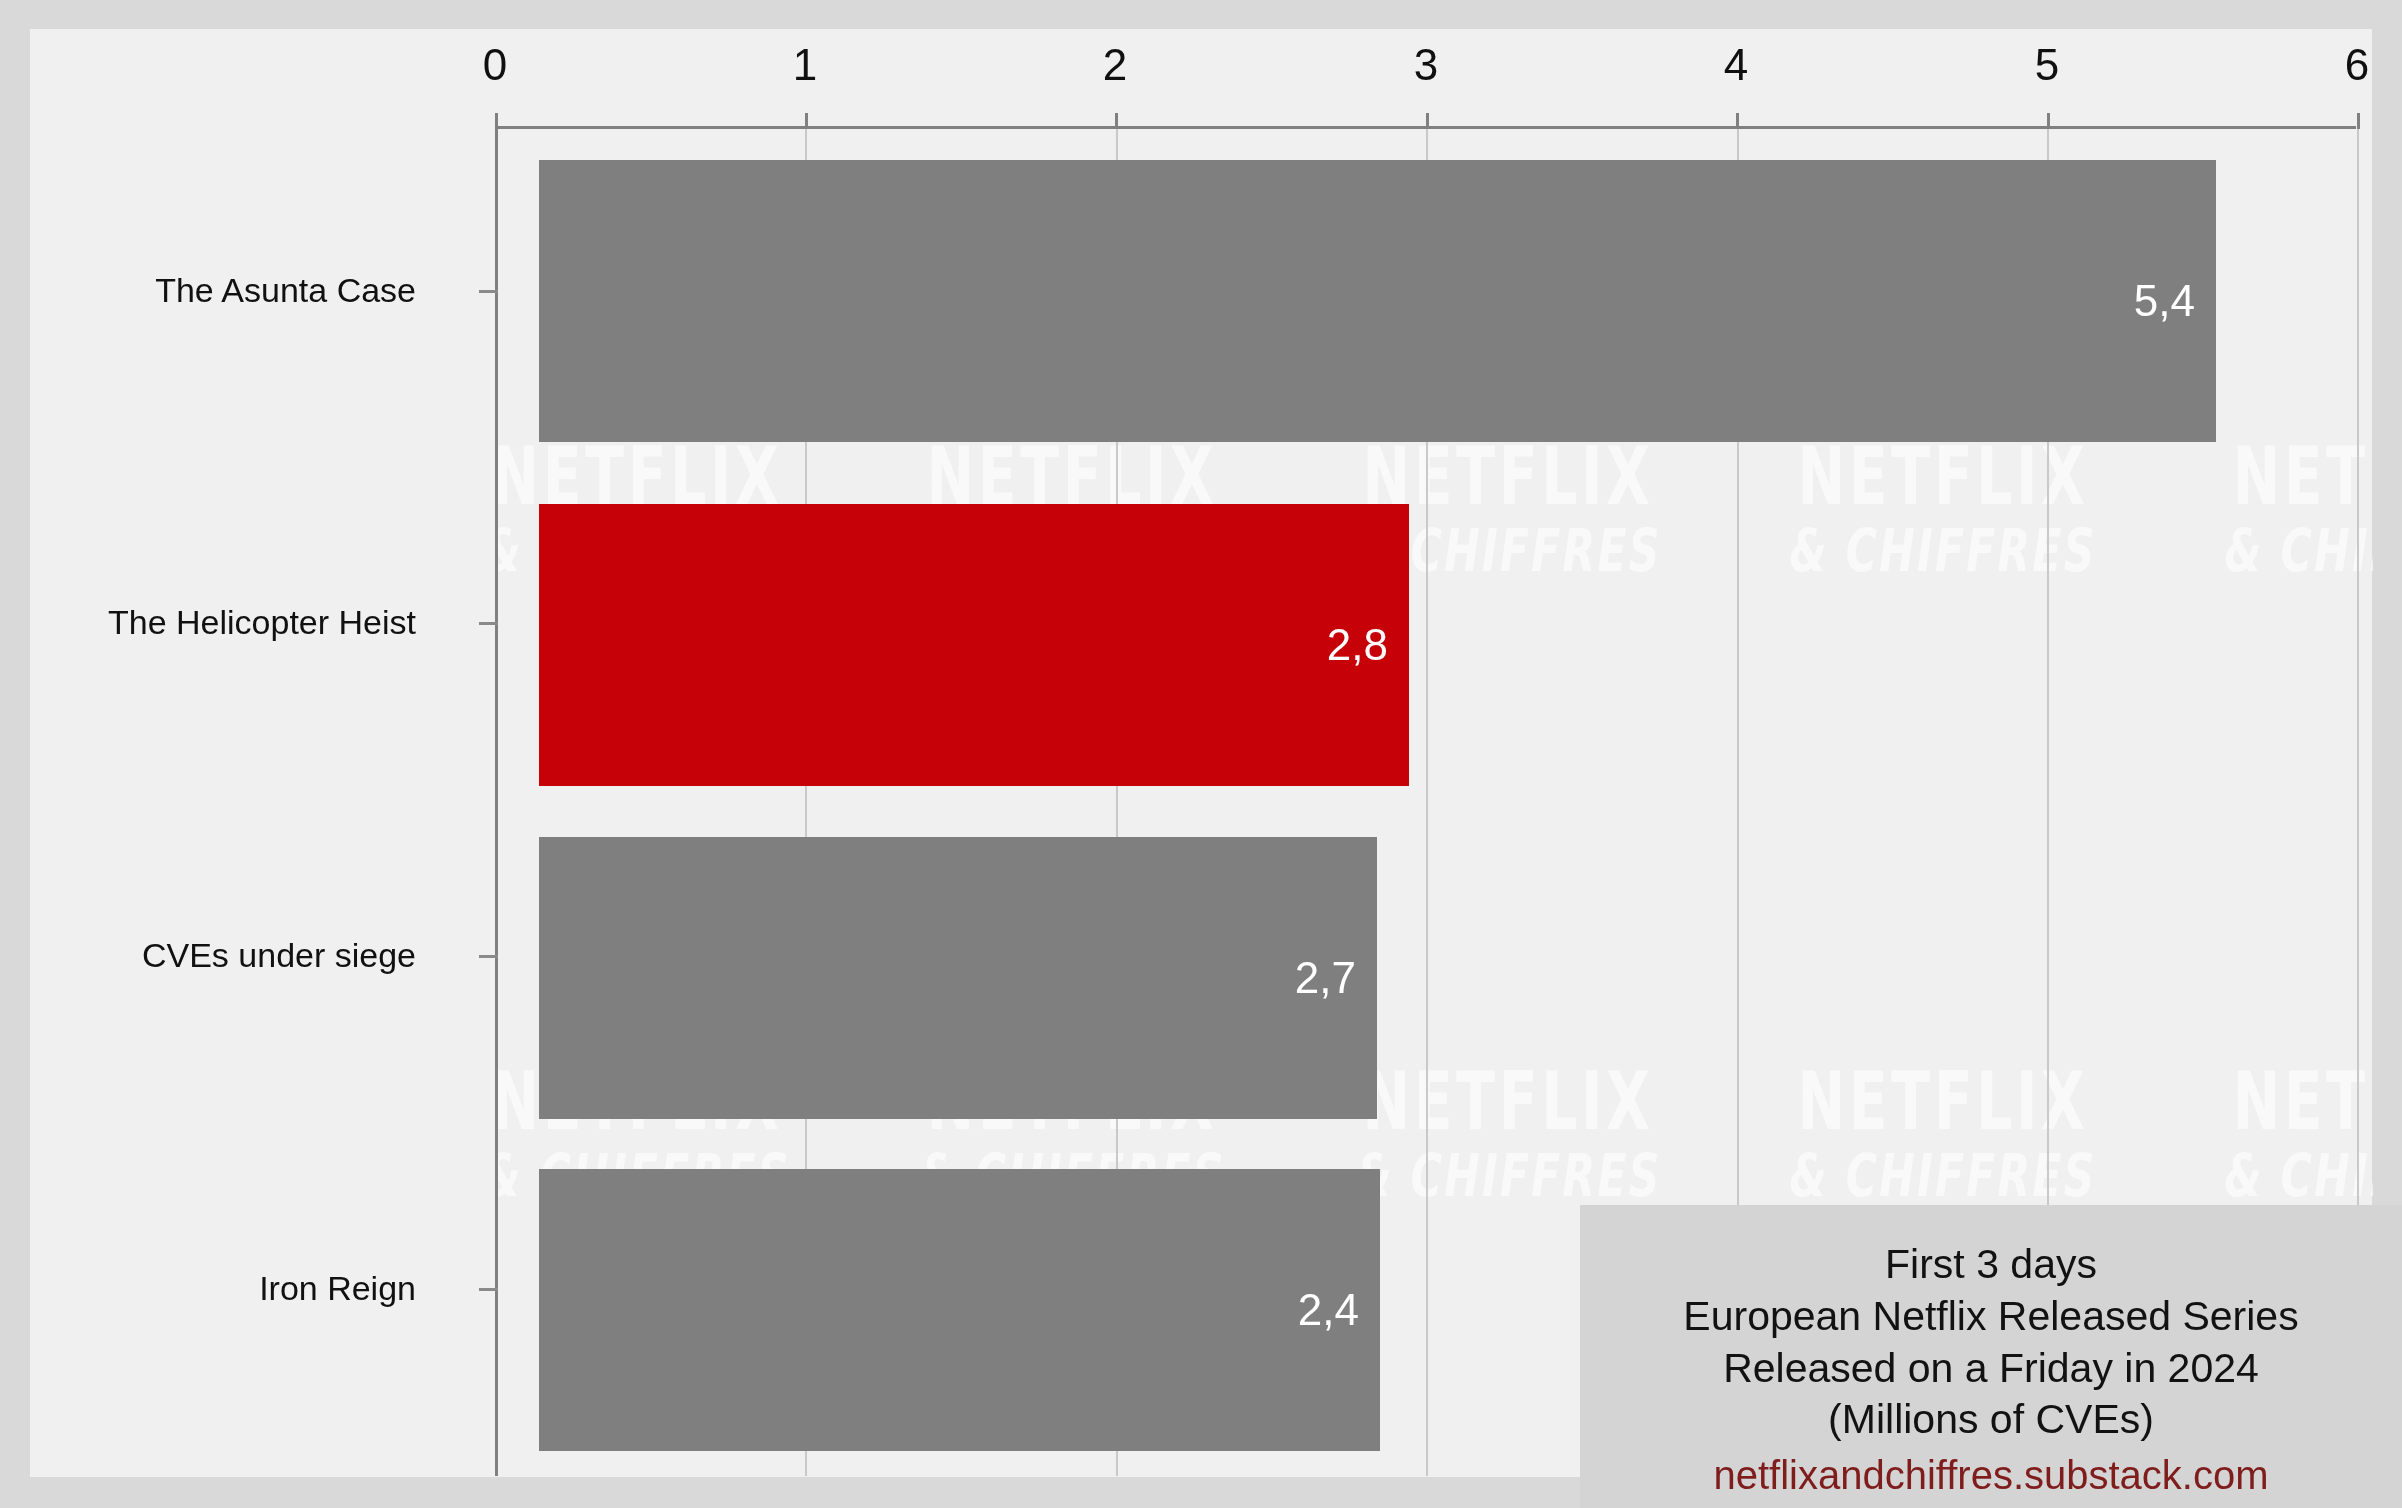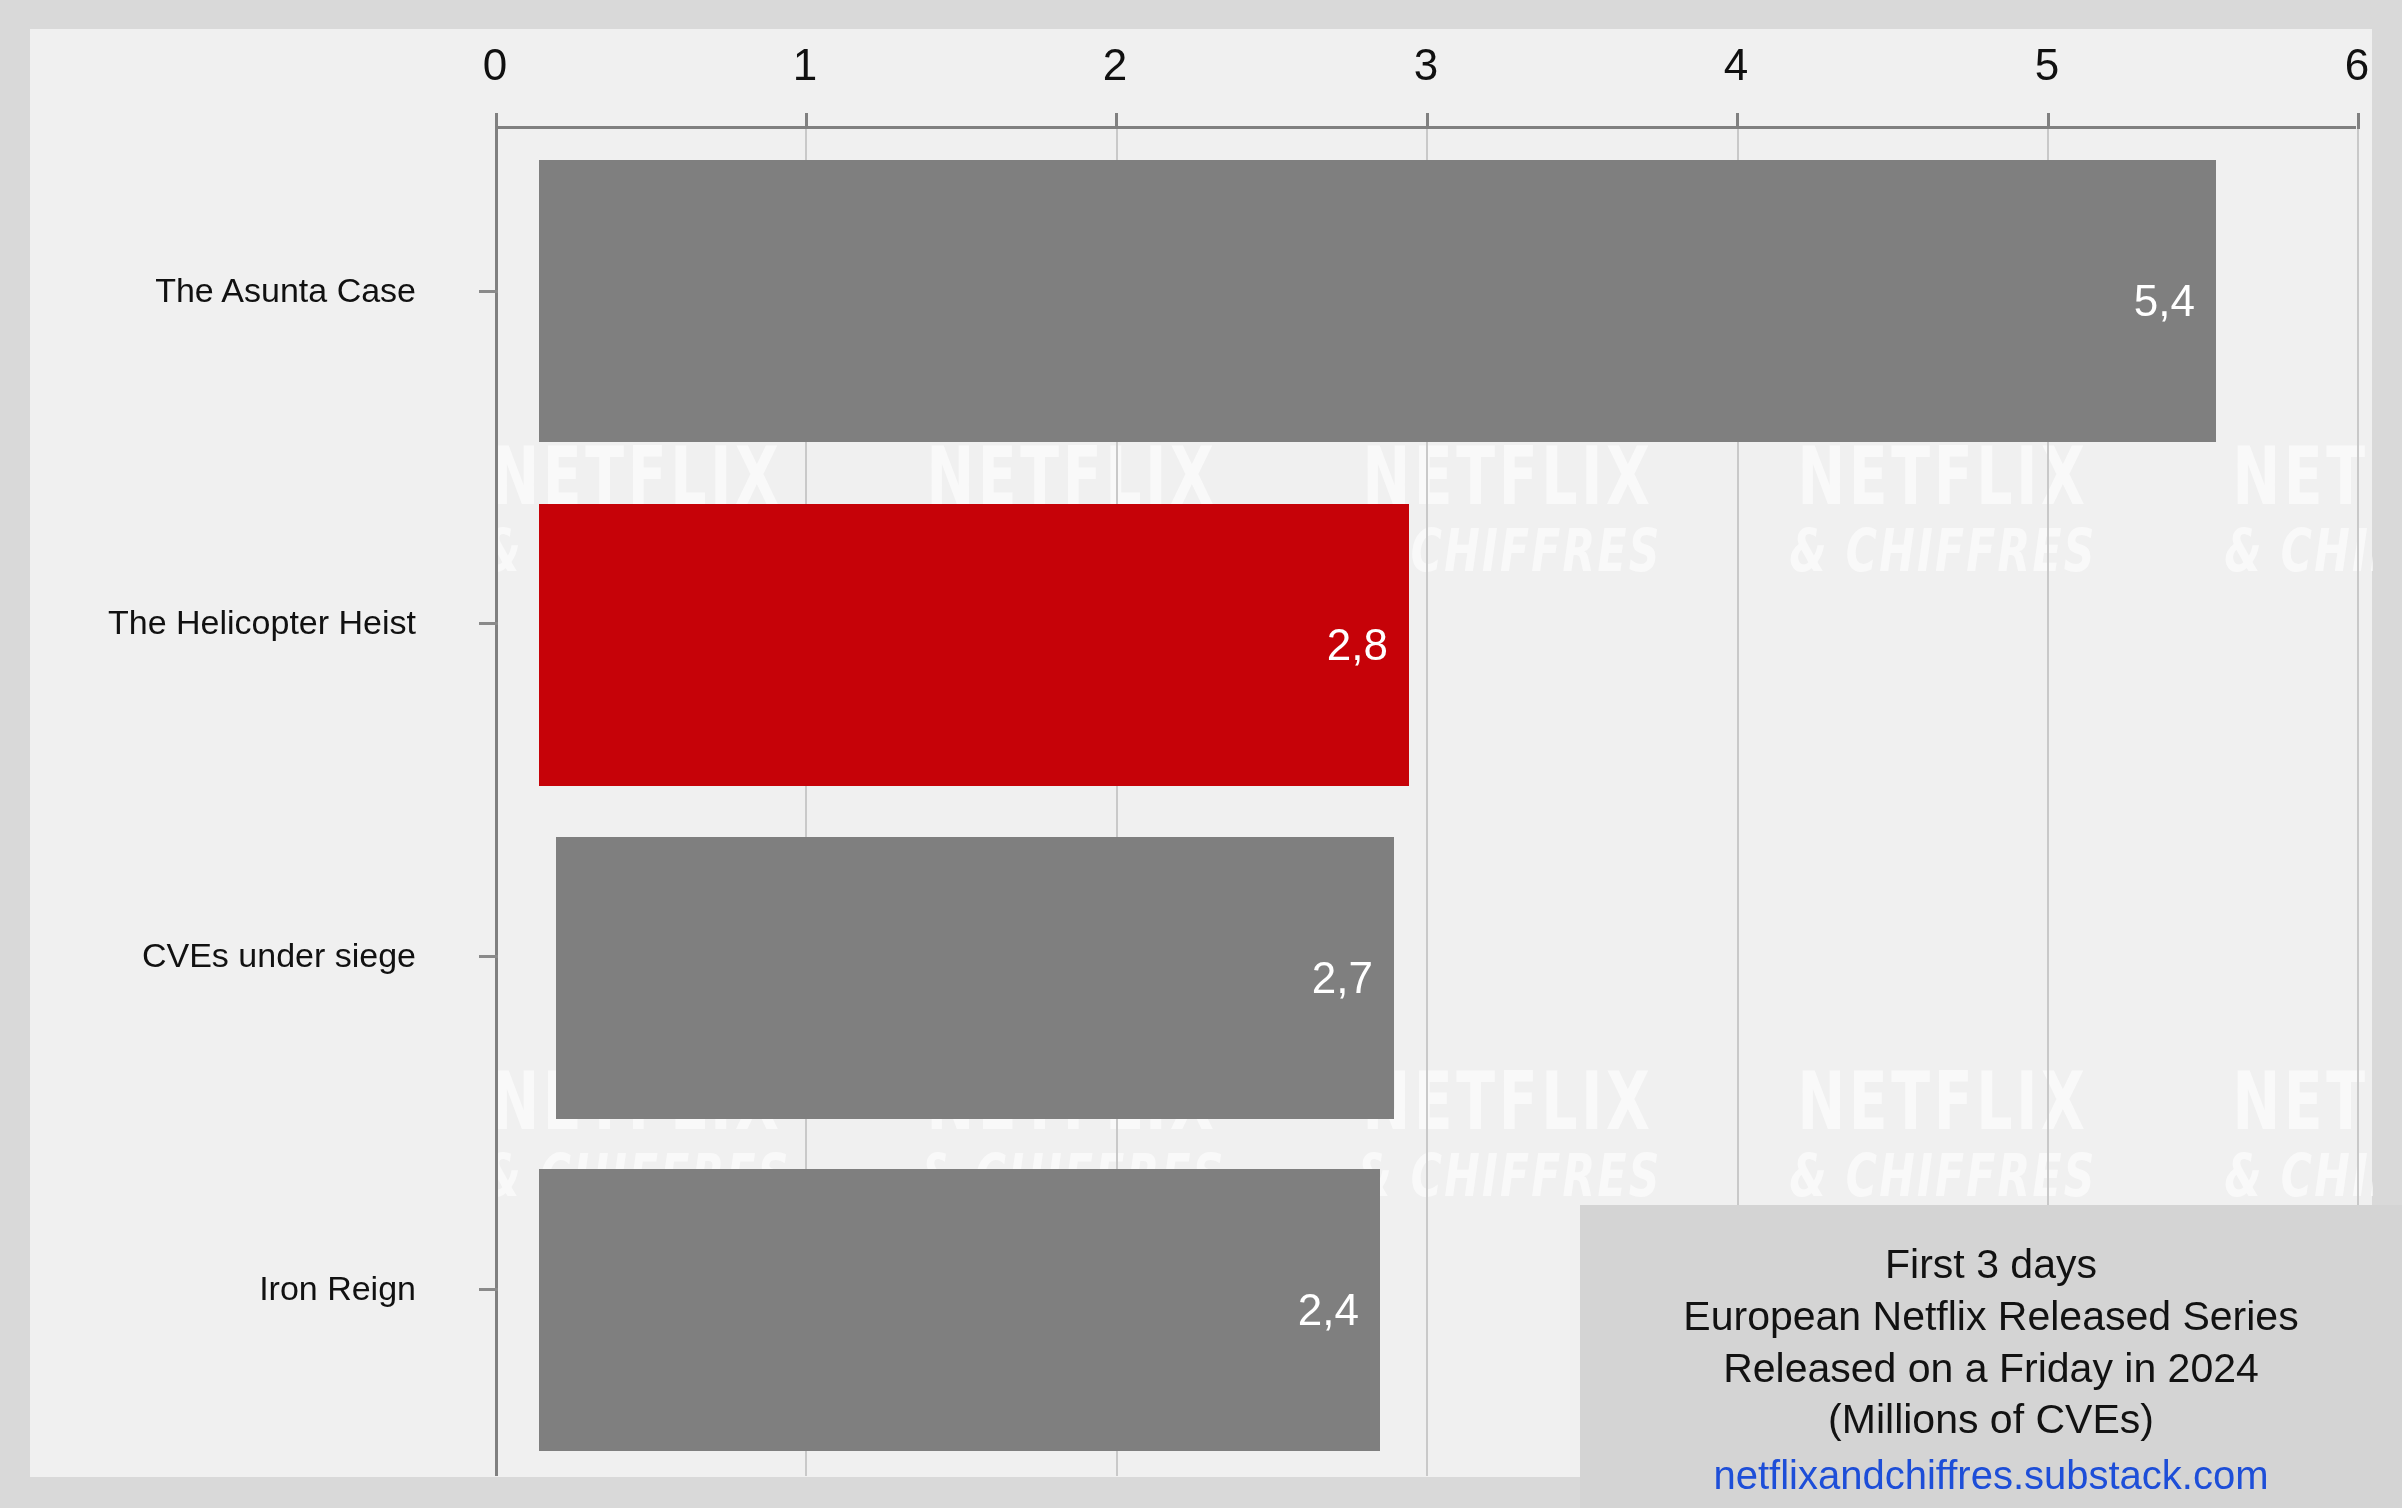"2,7" div.bar { left: 17px -> 0px }
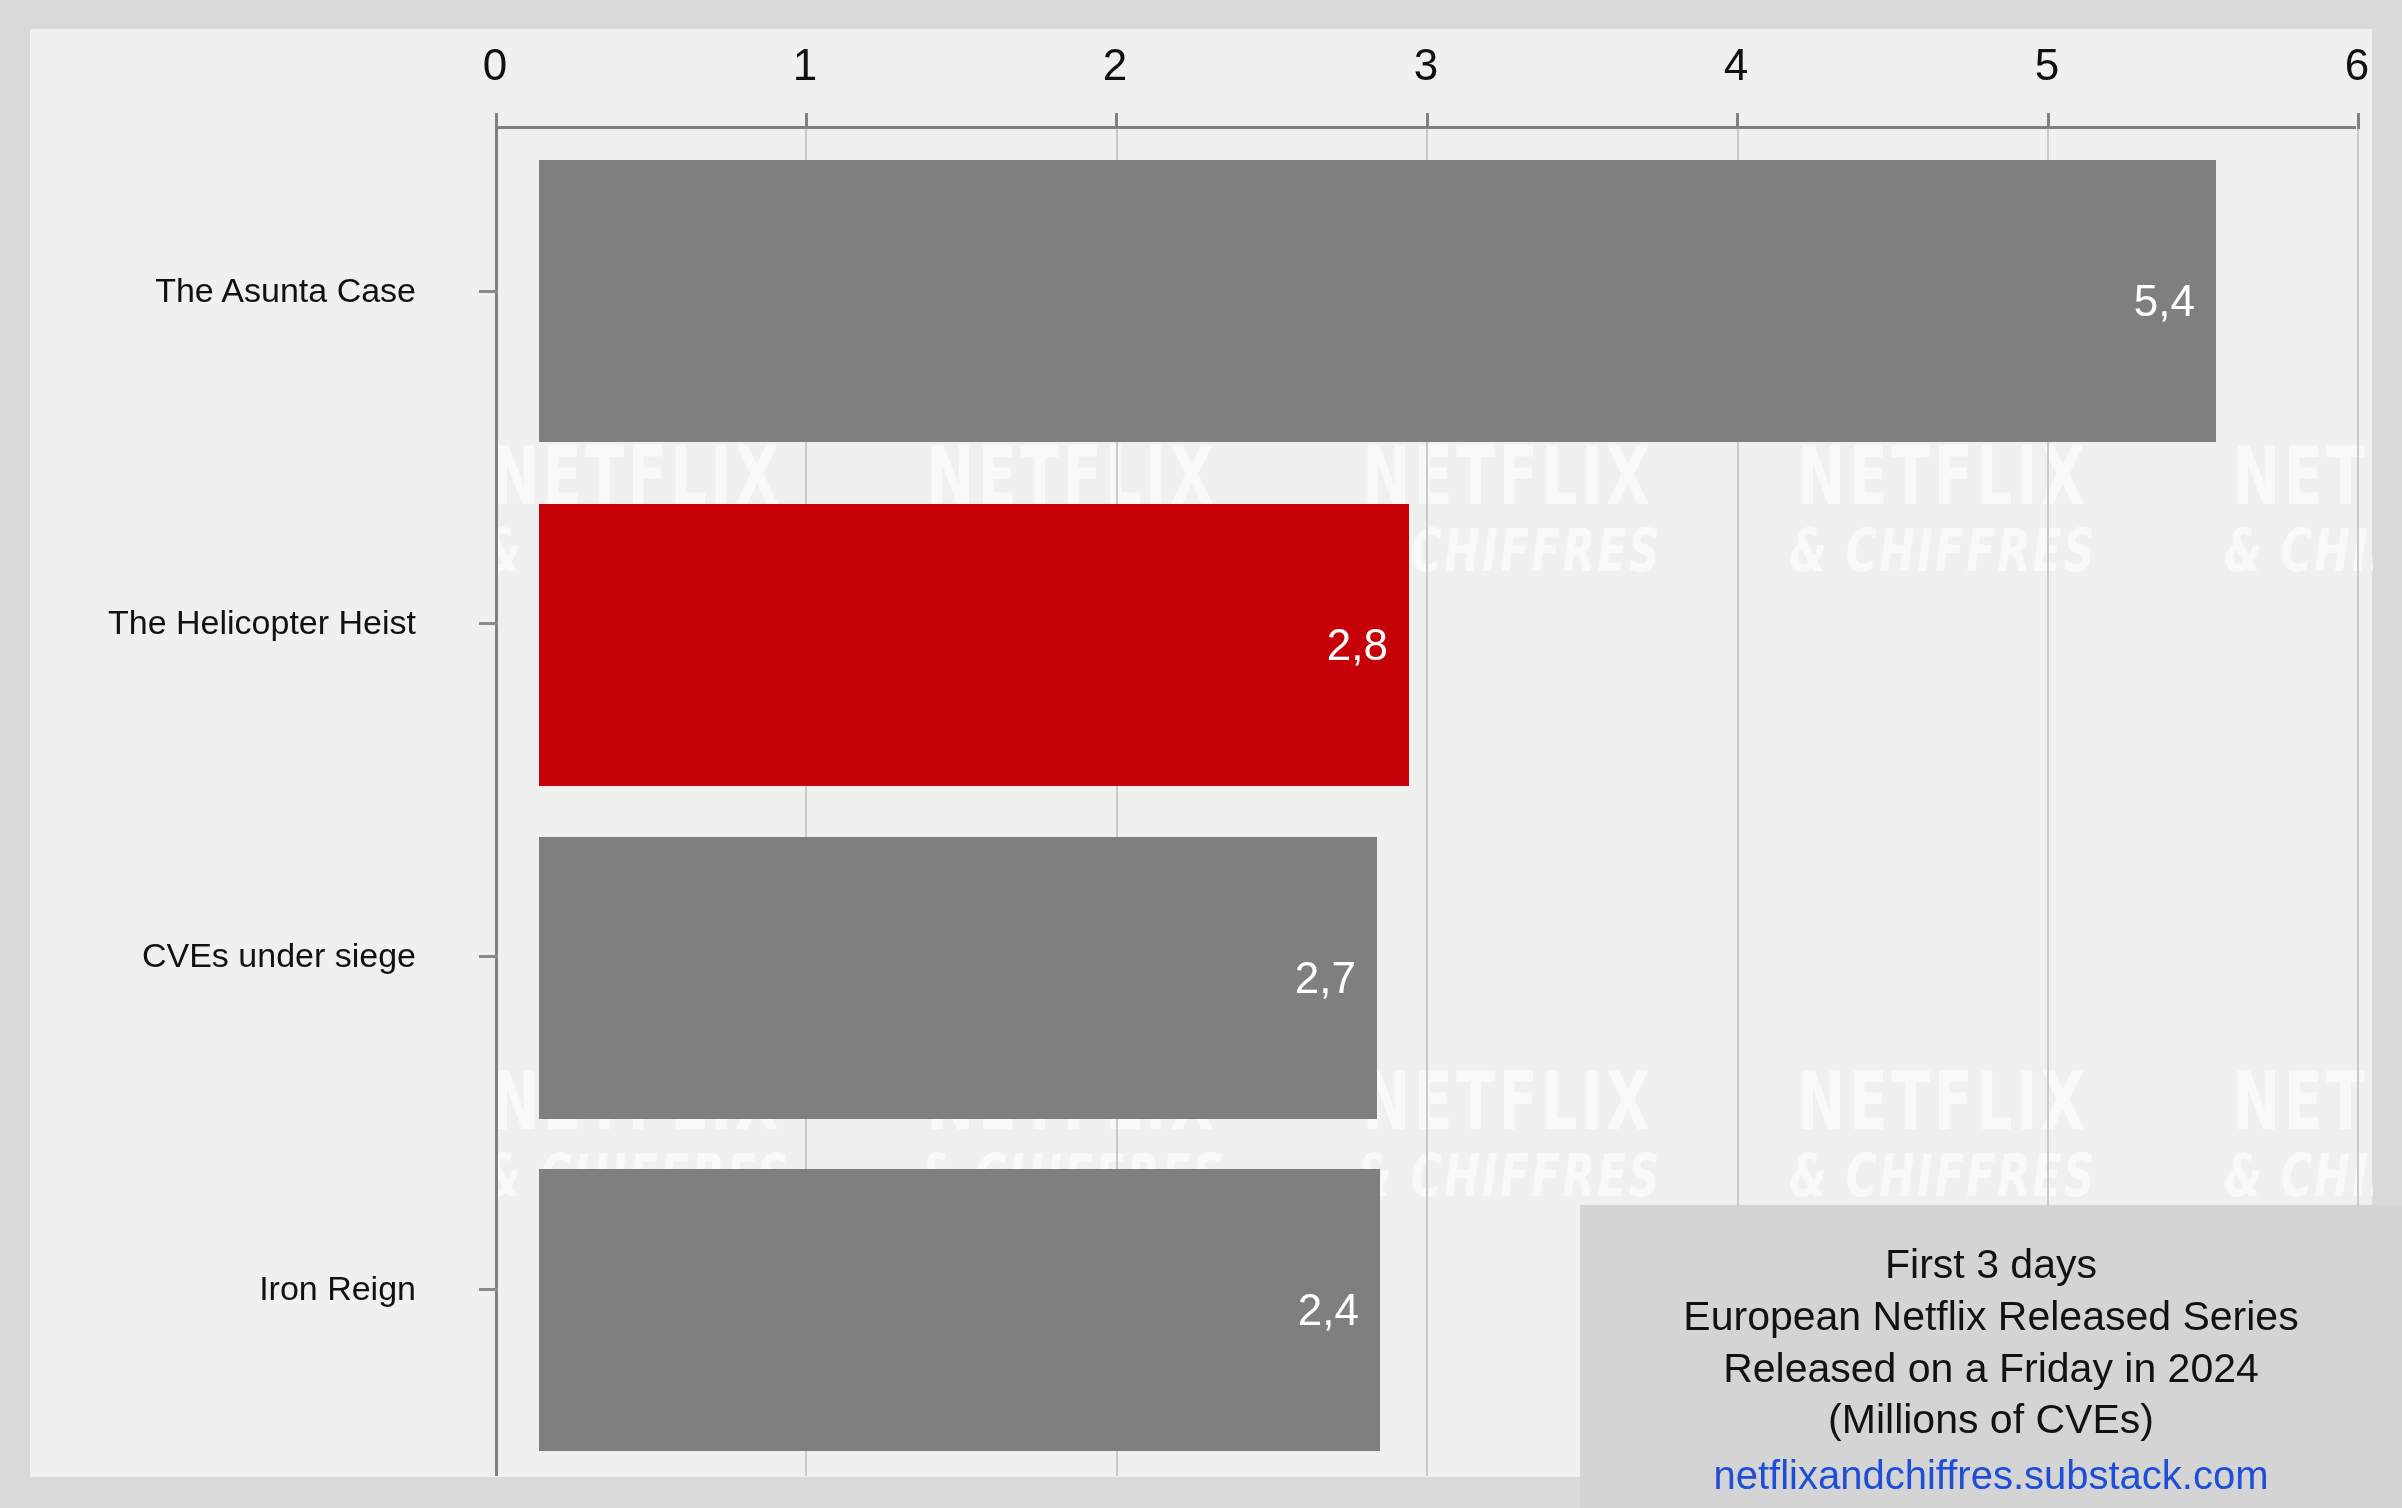"netflixandchiffres.substack.com" #caption .cap-source { color: #1d4ed8 -> #7f1d1d }
